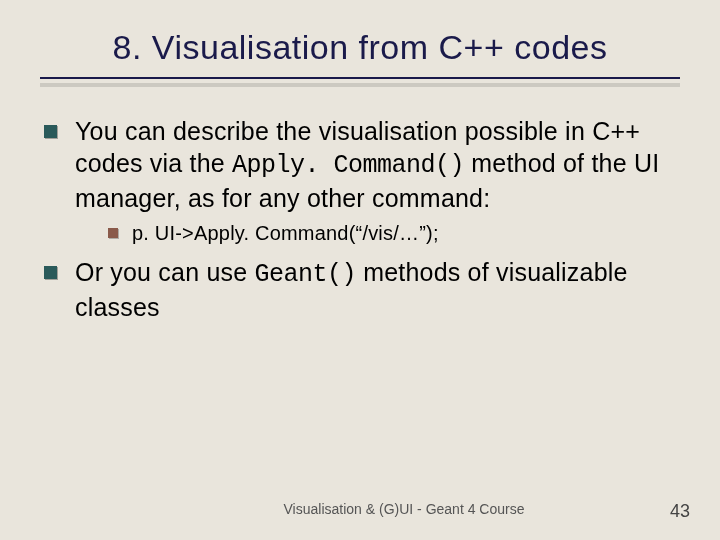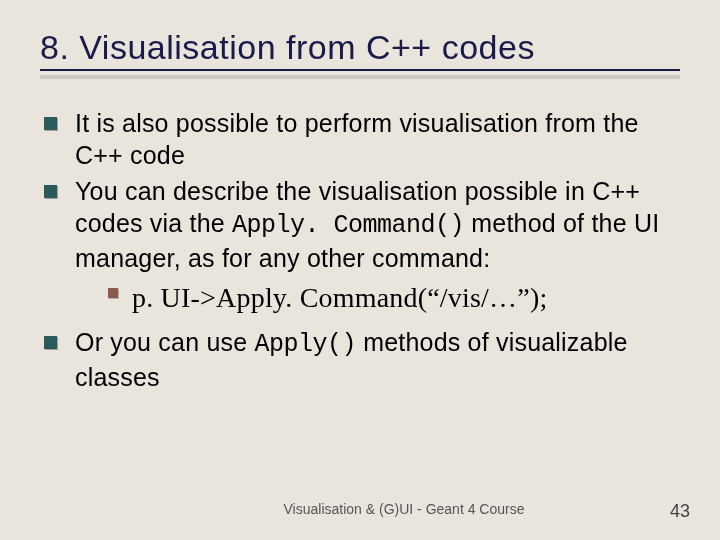"8. Visualisation from C++ codes" .title { padding-bottom: 2px -> 10px; text-align: none -> center }
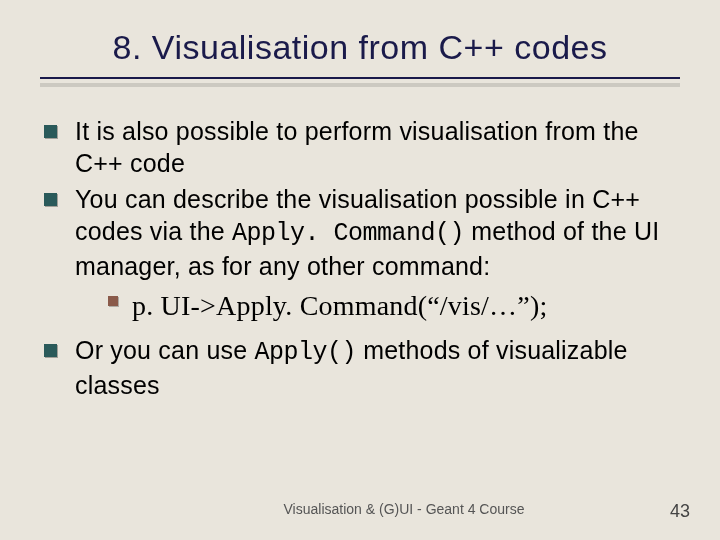"It is also possible to" div.bullet-row { html: <div> <div></div> <div>It is also possible to perform visualisation from the C++ code</div> </div> -> none }
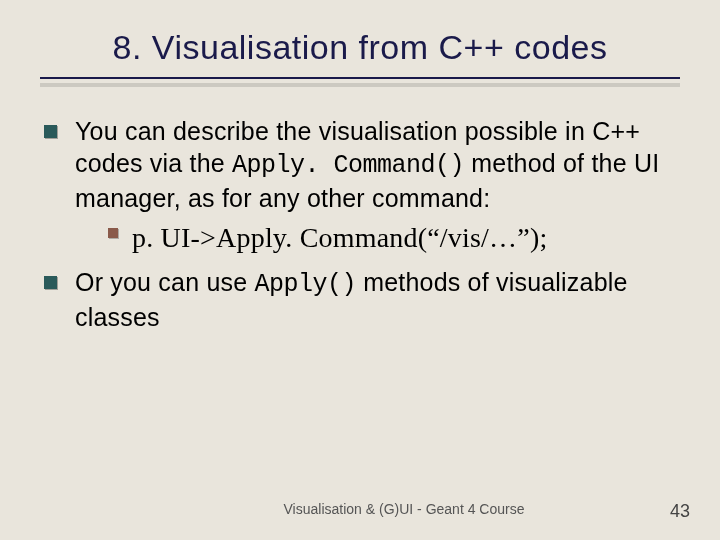"p. UI->Apply. Command(“/vis/…”);" .txt.sm { font-family: Liberation Serif, serif -> none; font-size: 28px -> 20px }
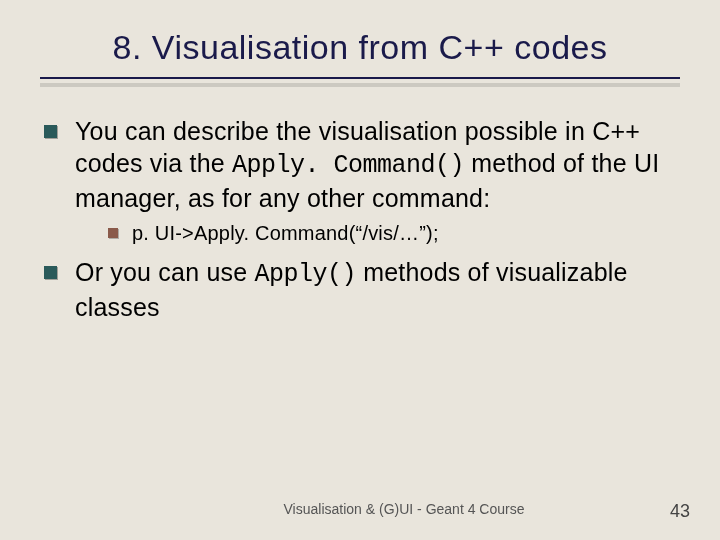"Apply()" span.mono { text: Apply -> Geant }
